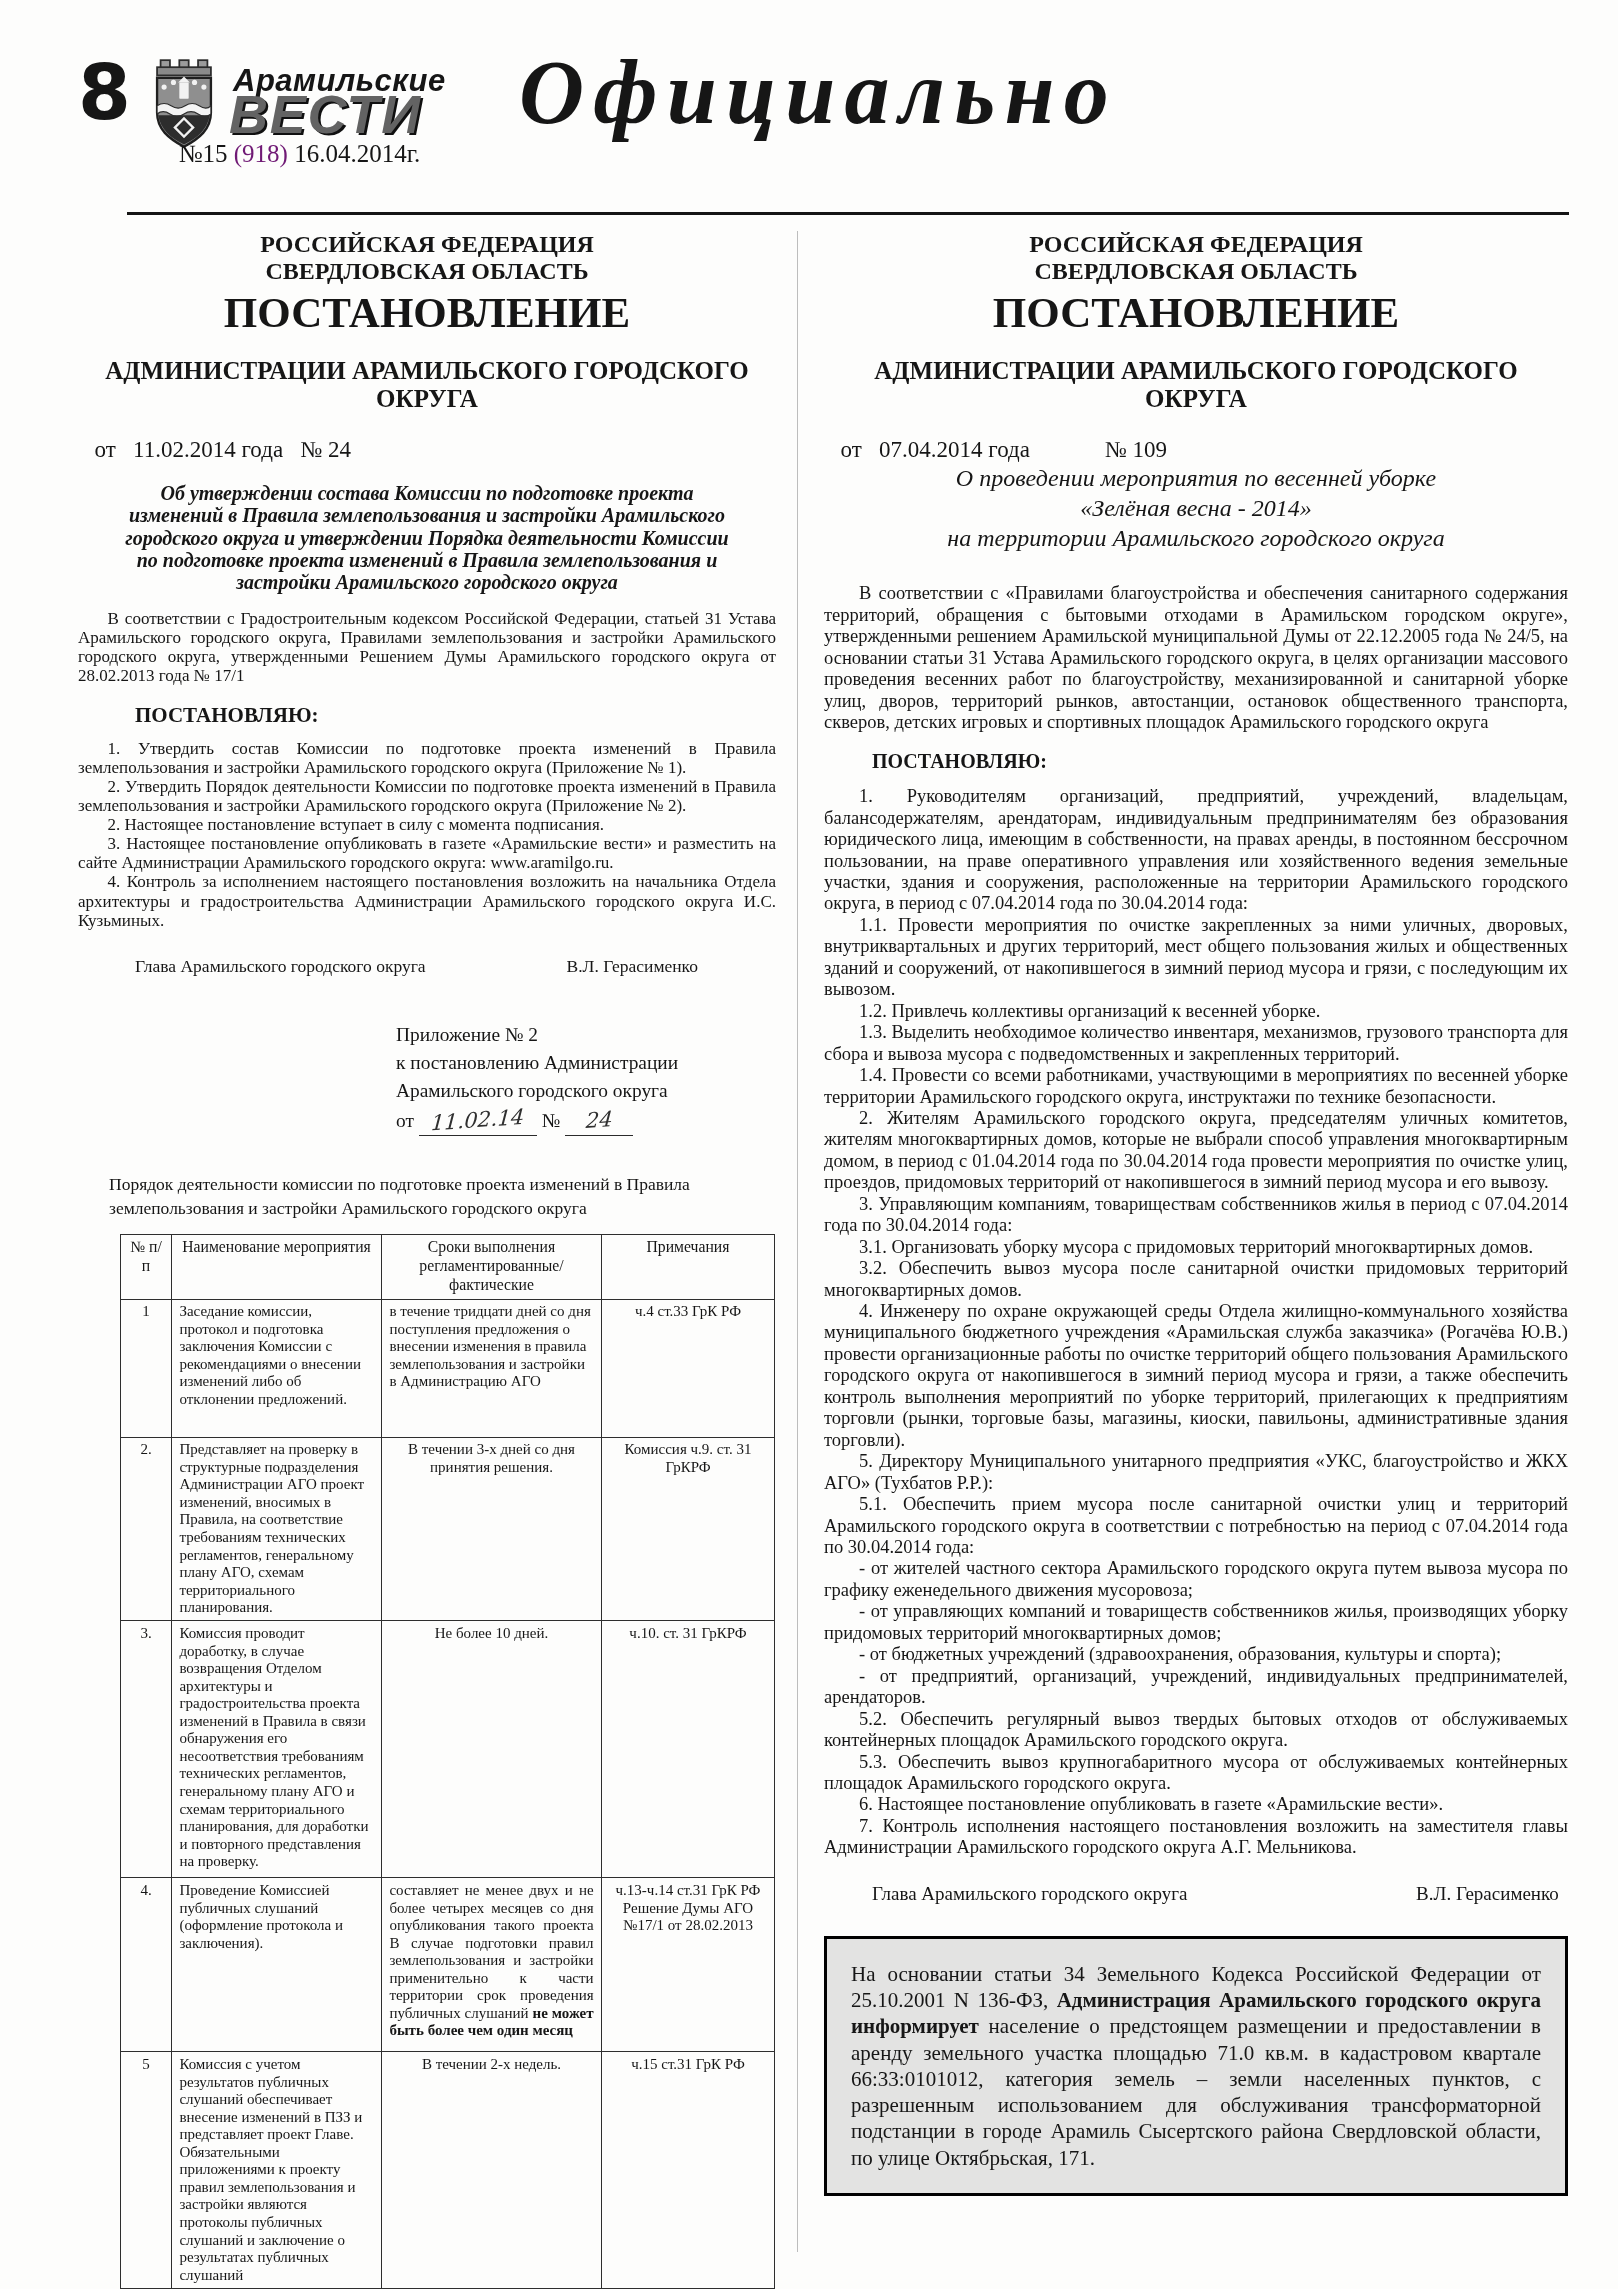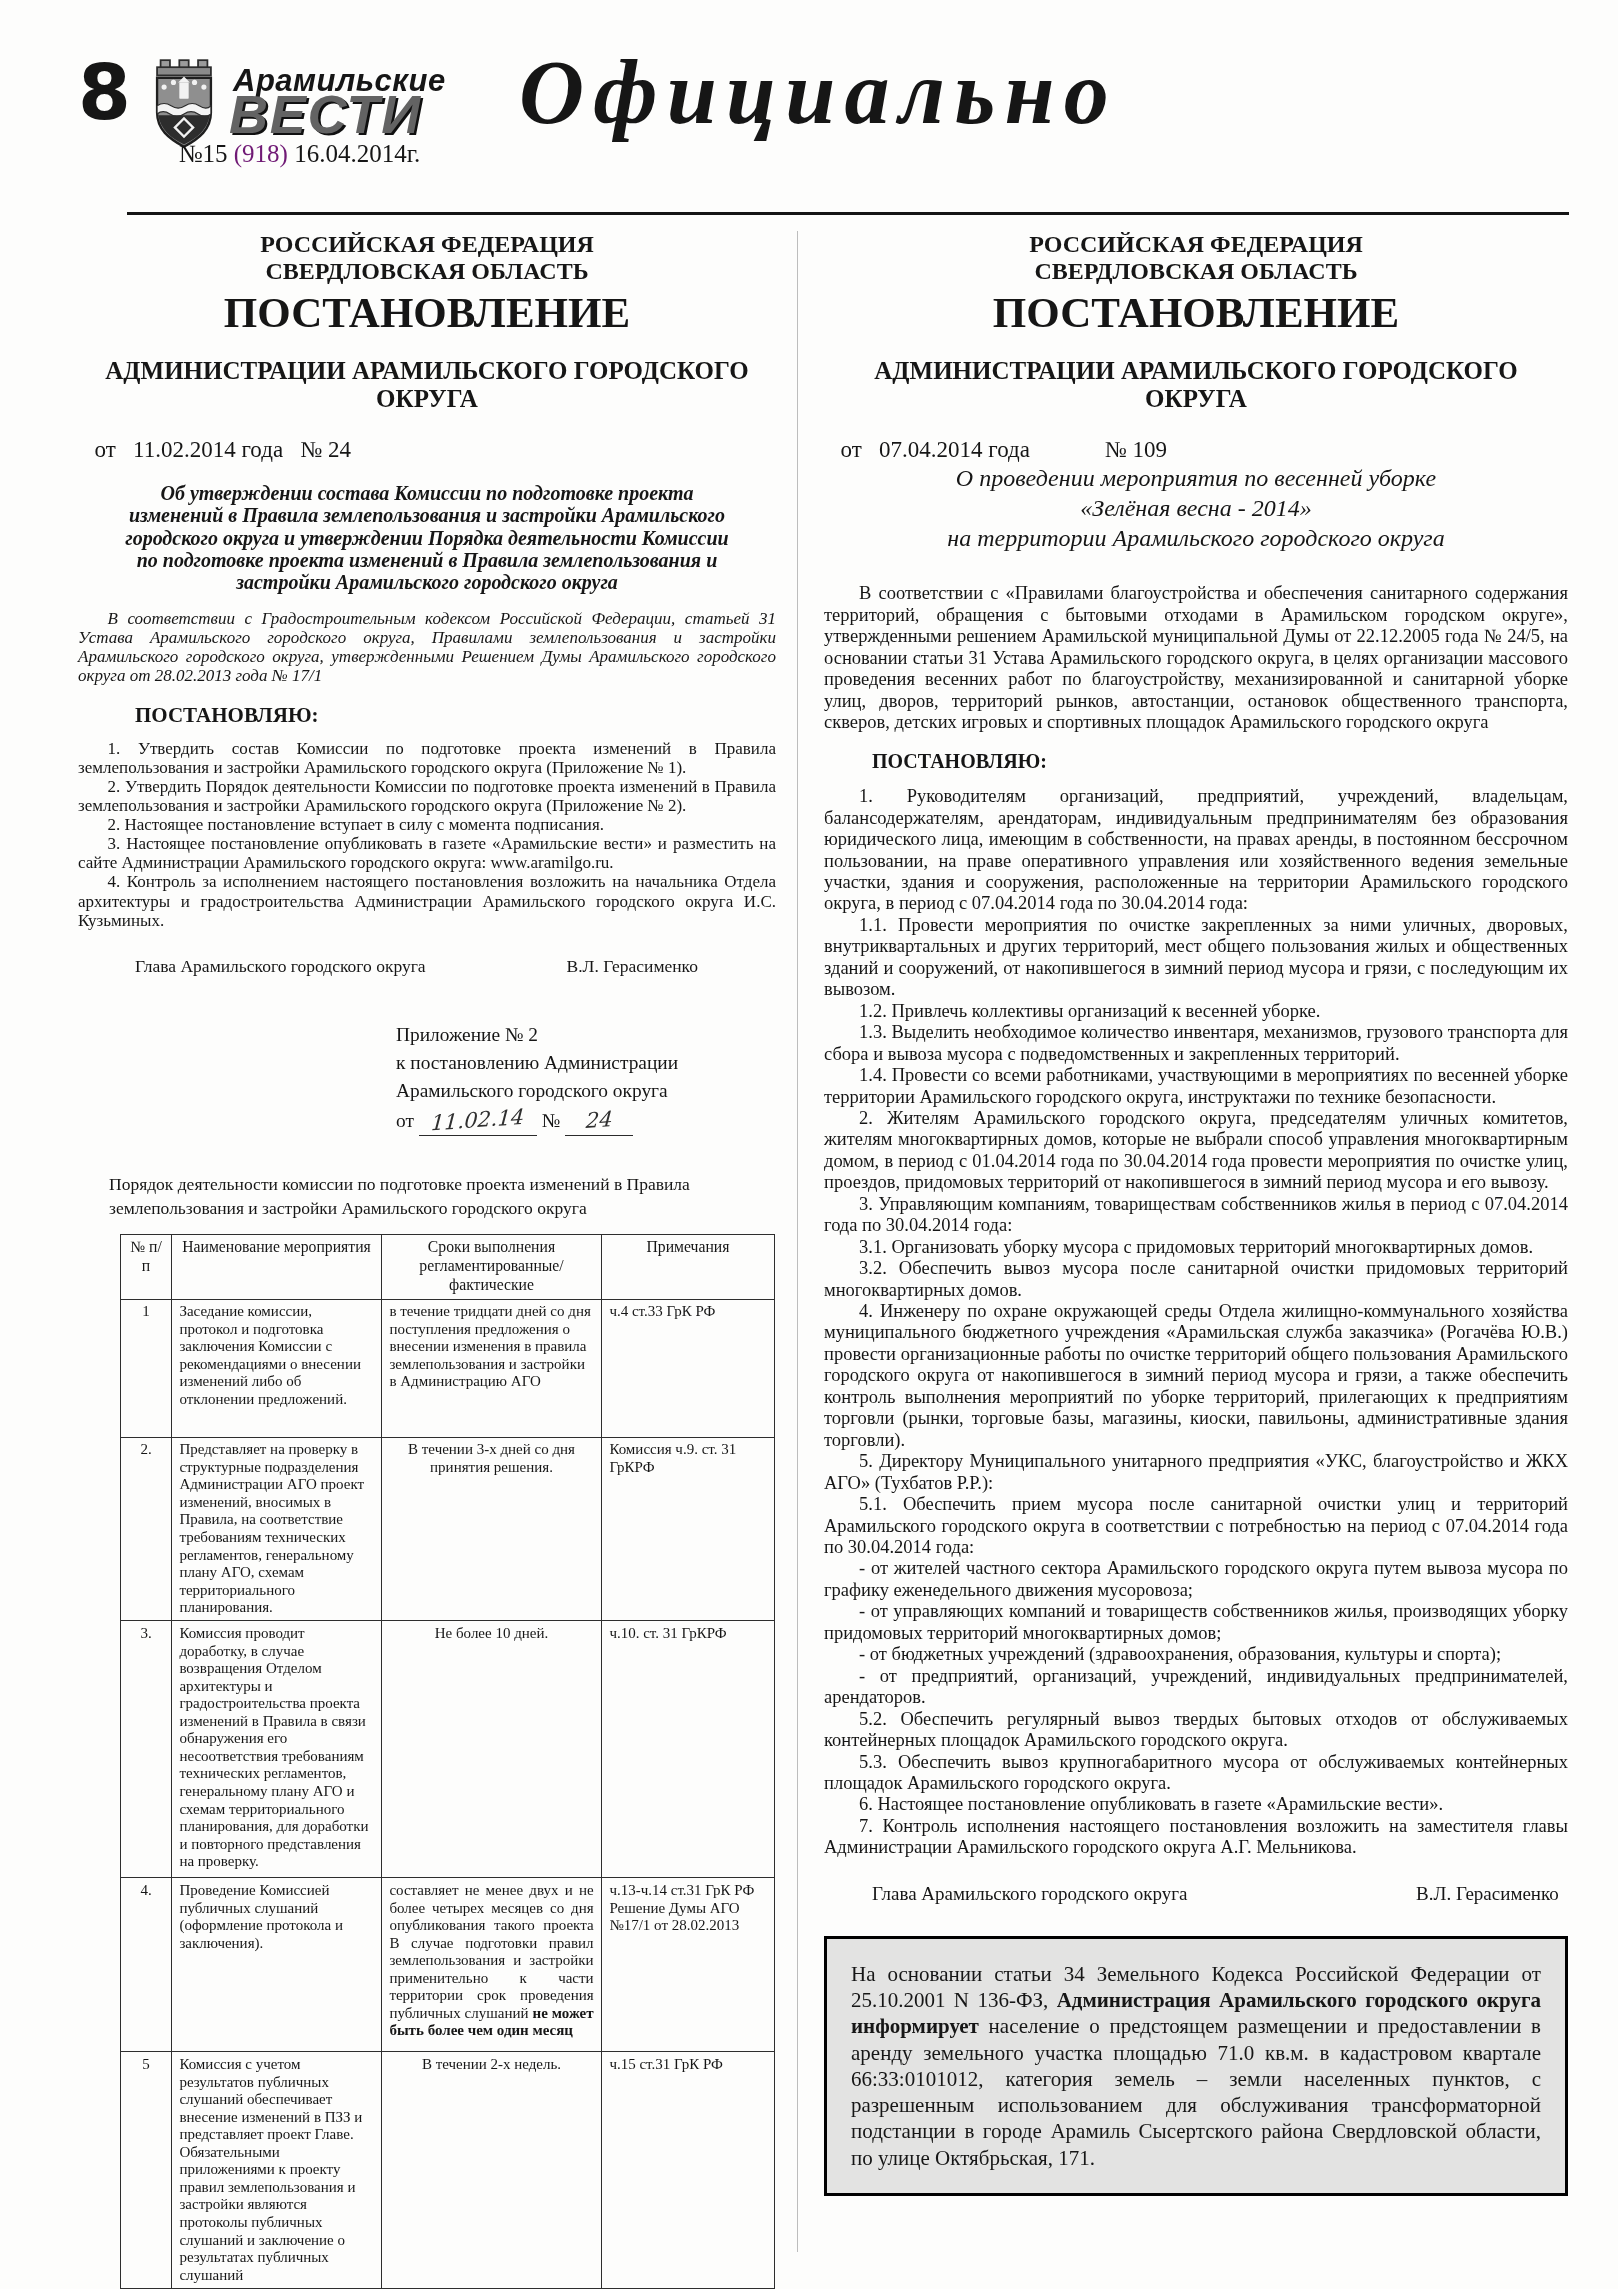"В соответствии с Градостроительным" .intro-l { font-style: italic -> none }
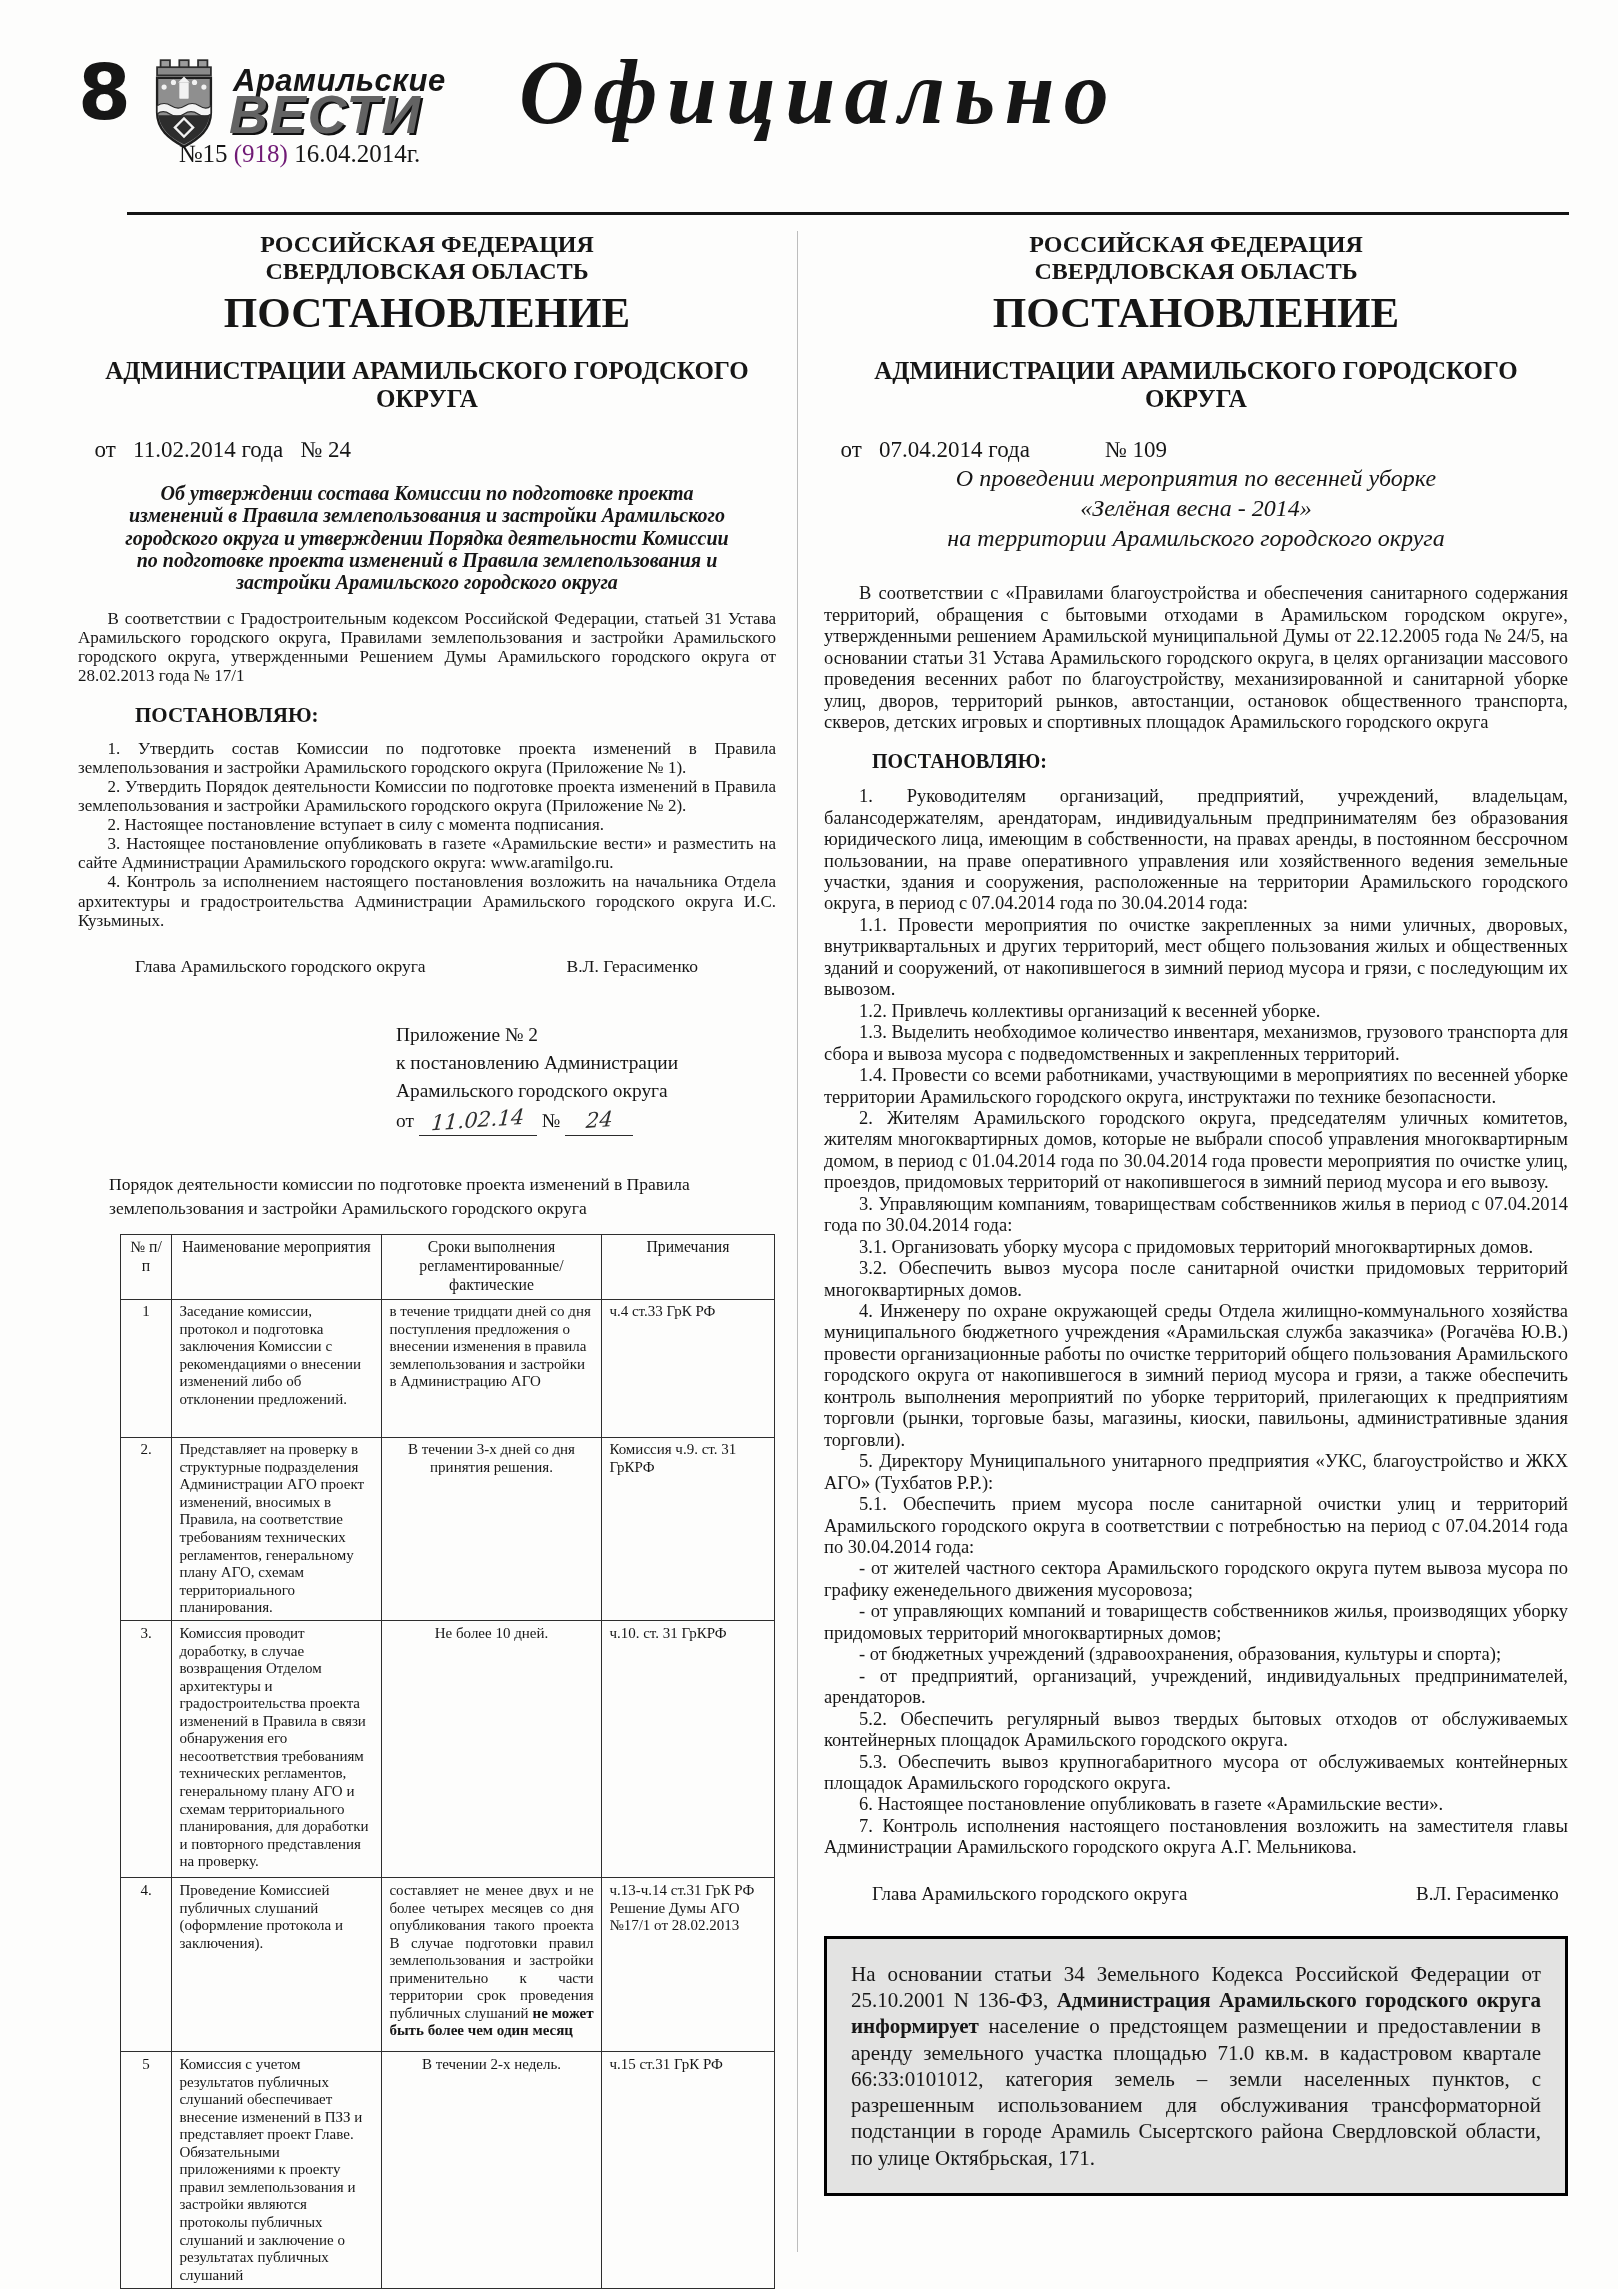"ч.4 ст.33 ГрК РФ" .c-note { text-align: left -> center }
